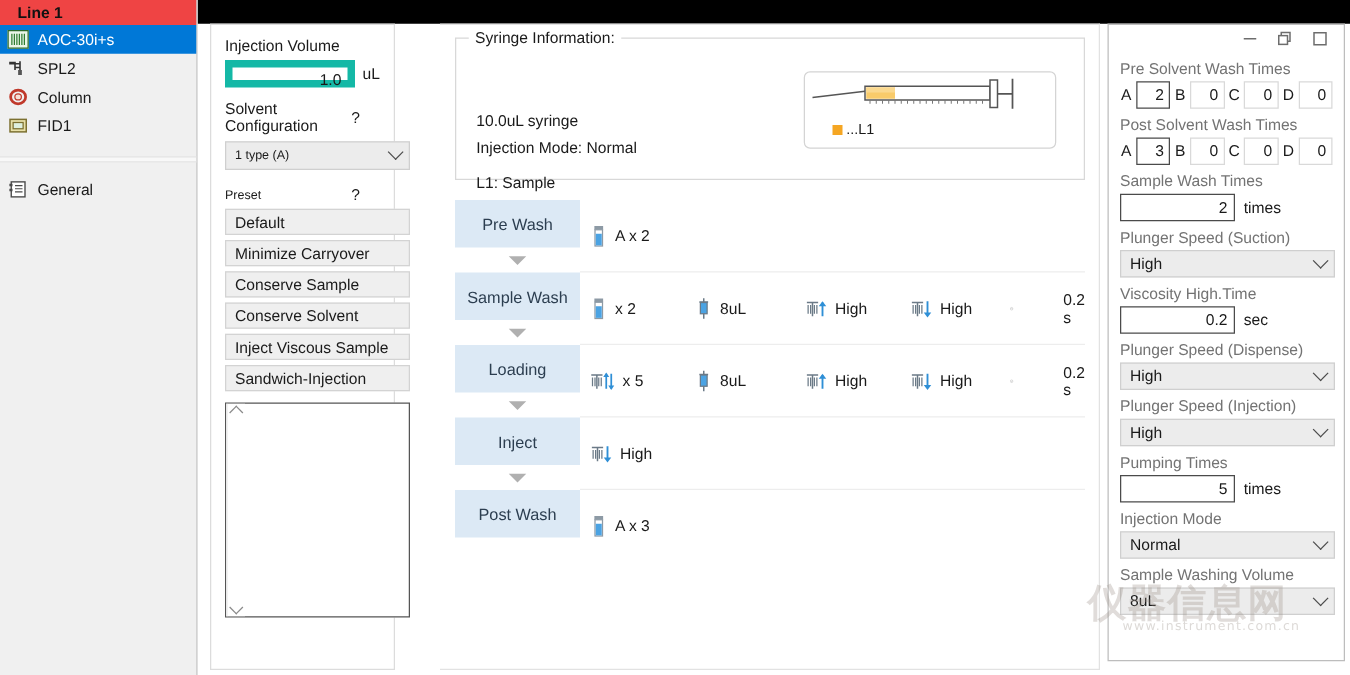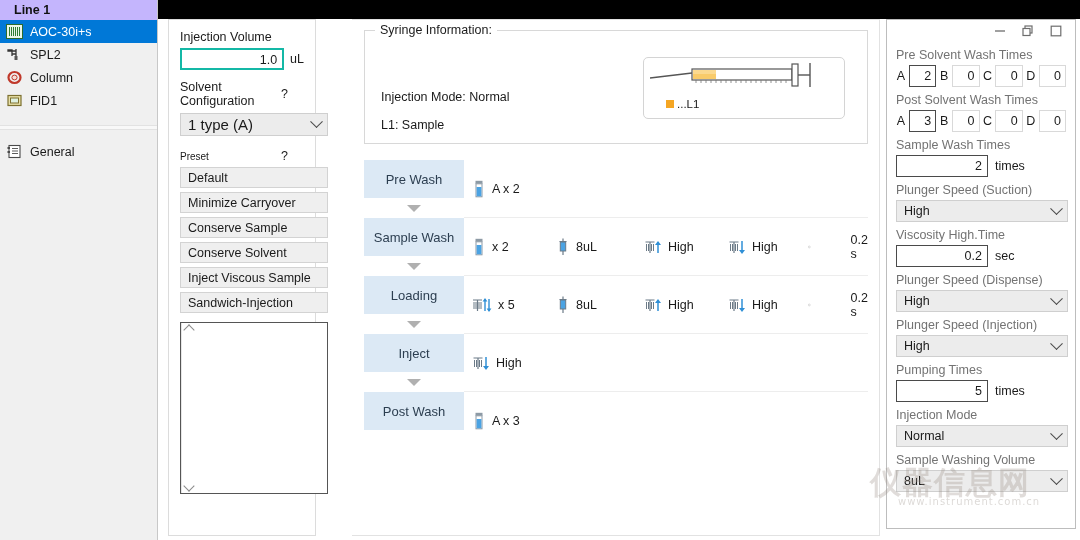"Line 1" .sidebar-title { background: #c4b5fd -> #ef4444 }
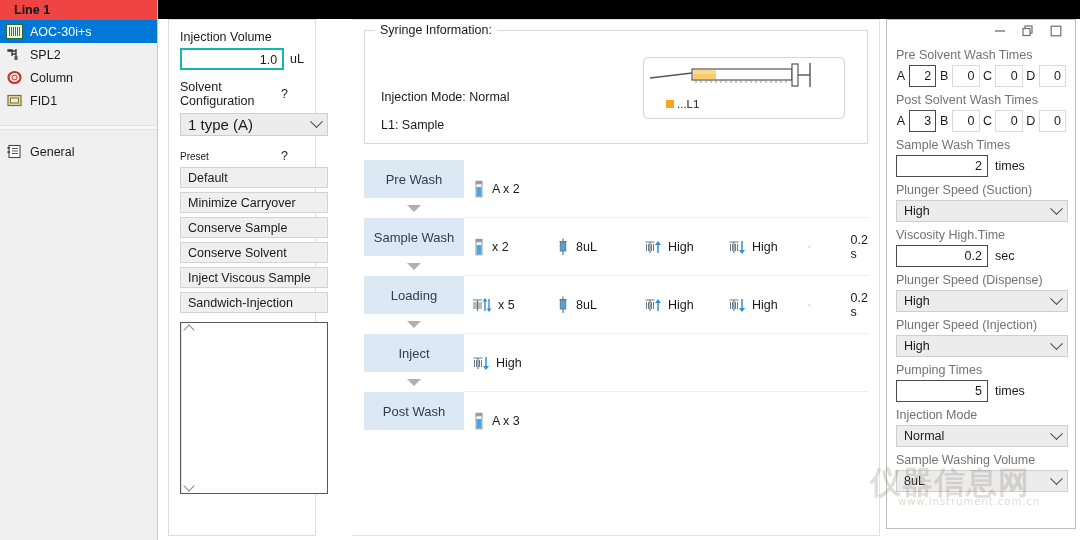"1.0" .txtbox { border: 2px solid #14b8a6 -> 6px solid #14b8a6 }
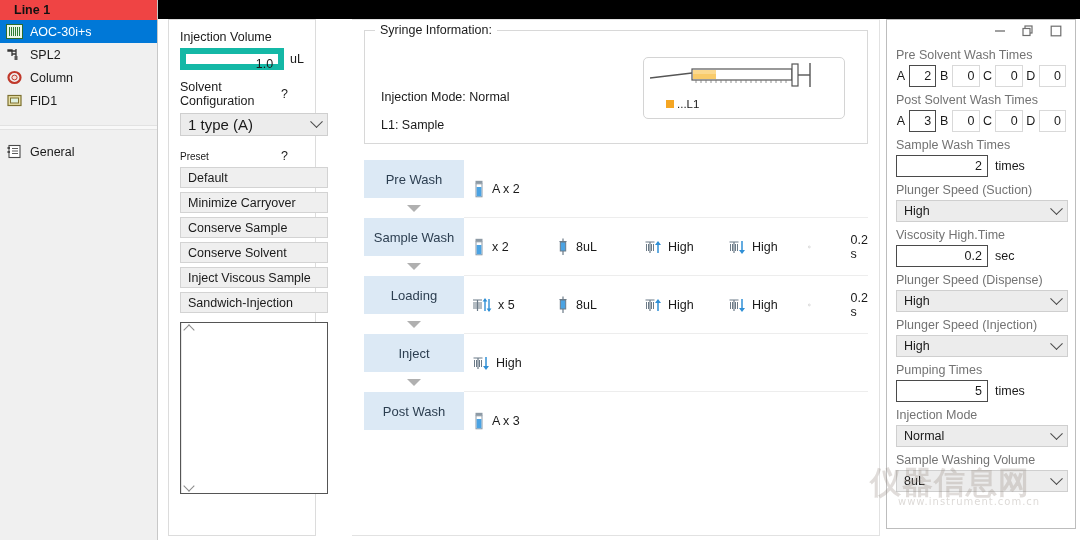"10.0uL syringe" div { html: none -> <div>10.0uL syringe</div> }
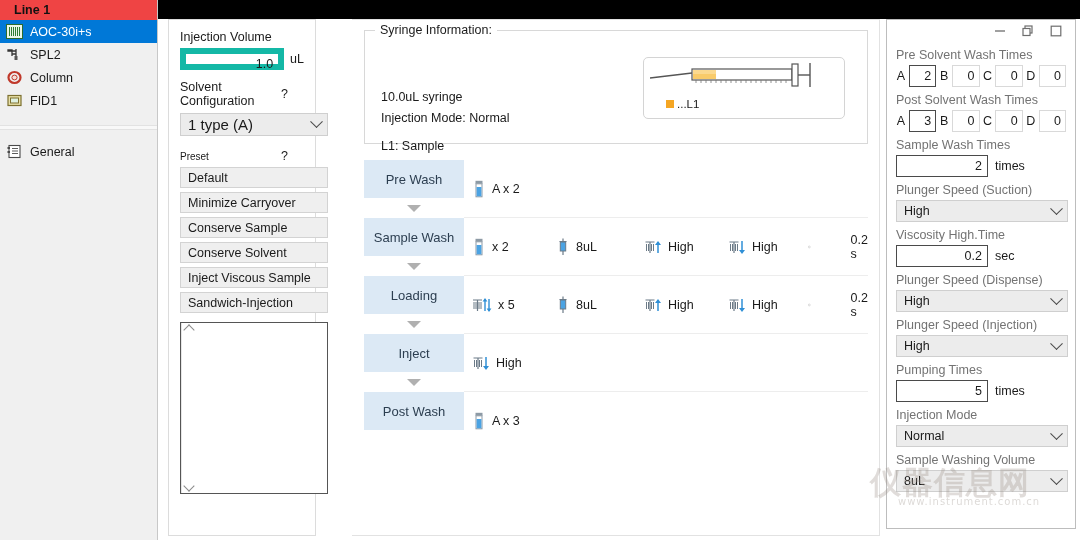"1 type (A)" .combo { font-size: 15px -> 10px }
